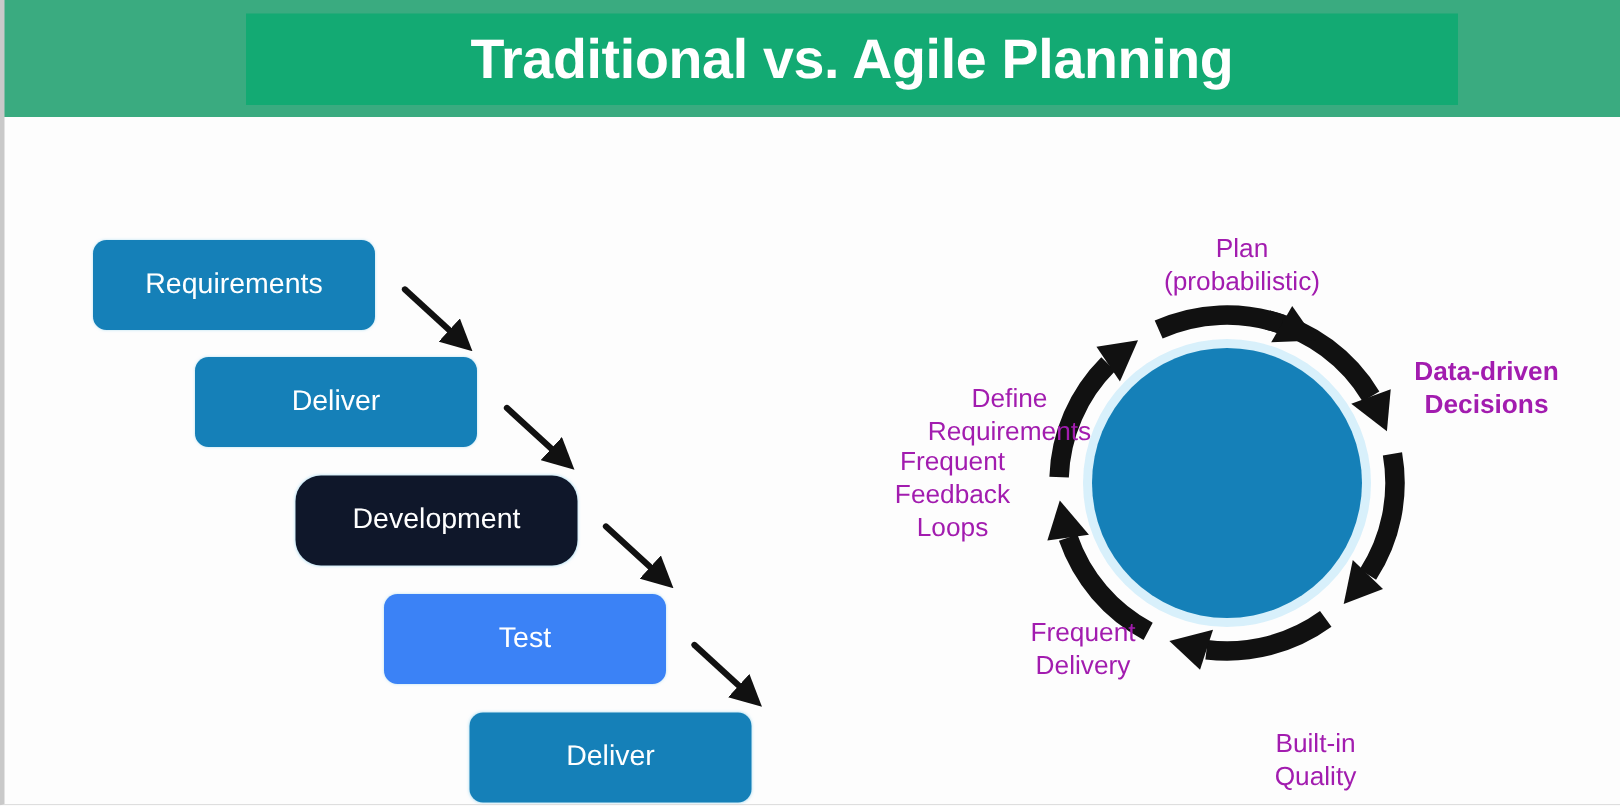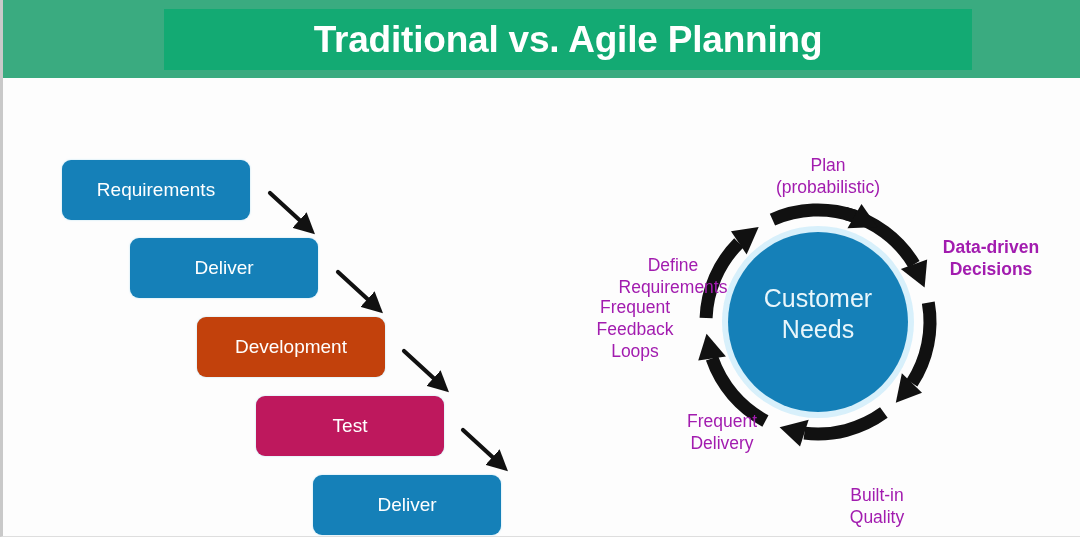"Customer" div { html: <div>Customer<br>Needs</div> -> none }
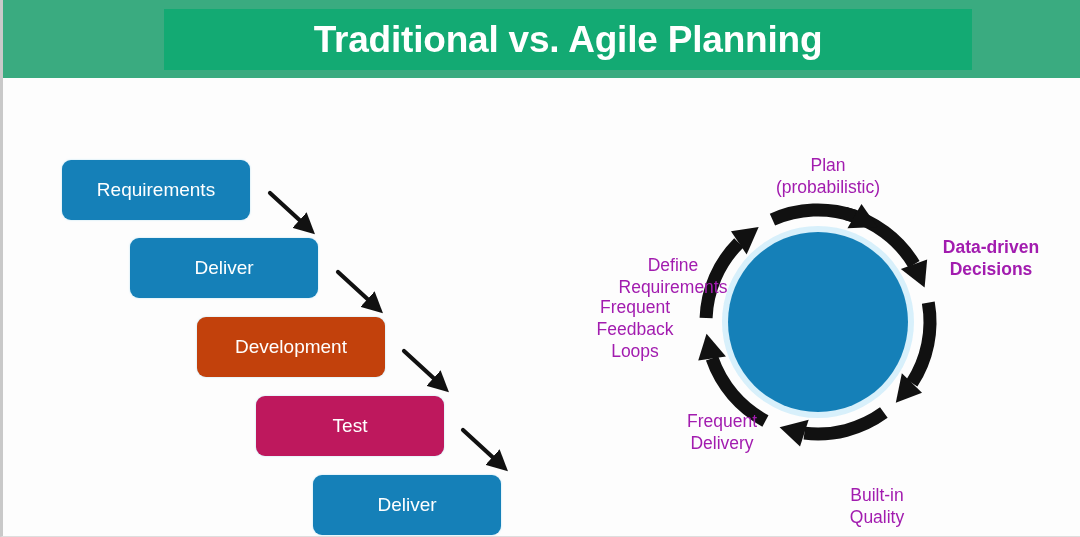"Development" div.wf-box { background: #c2410c -> #0f172a; border-radius: none -> 17px }
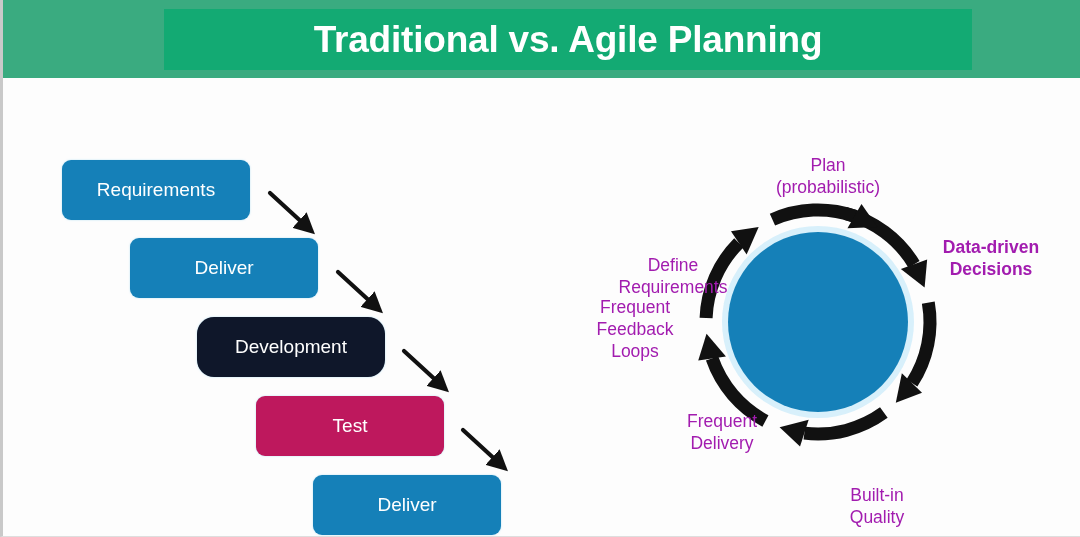"Test" div.wf-box { background: #be185d -> #3b82f6 }
